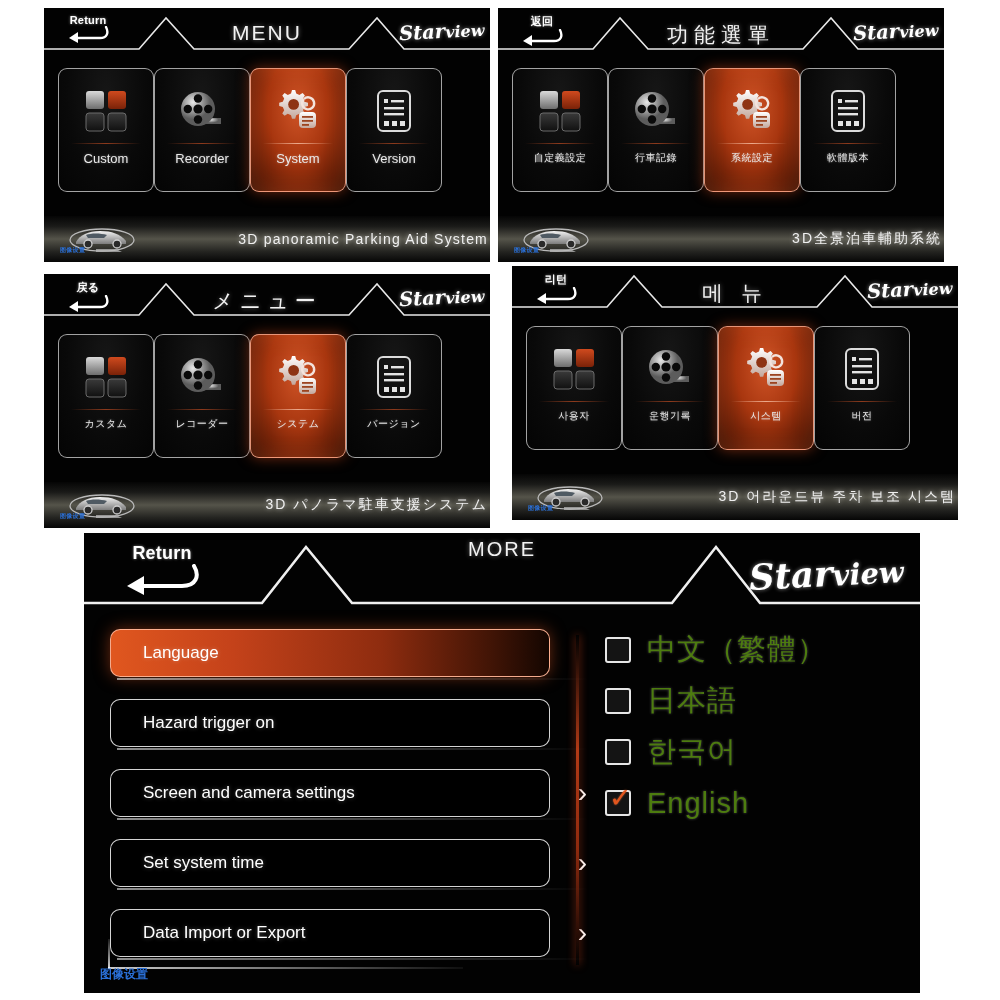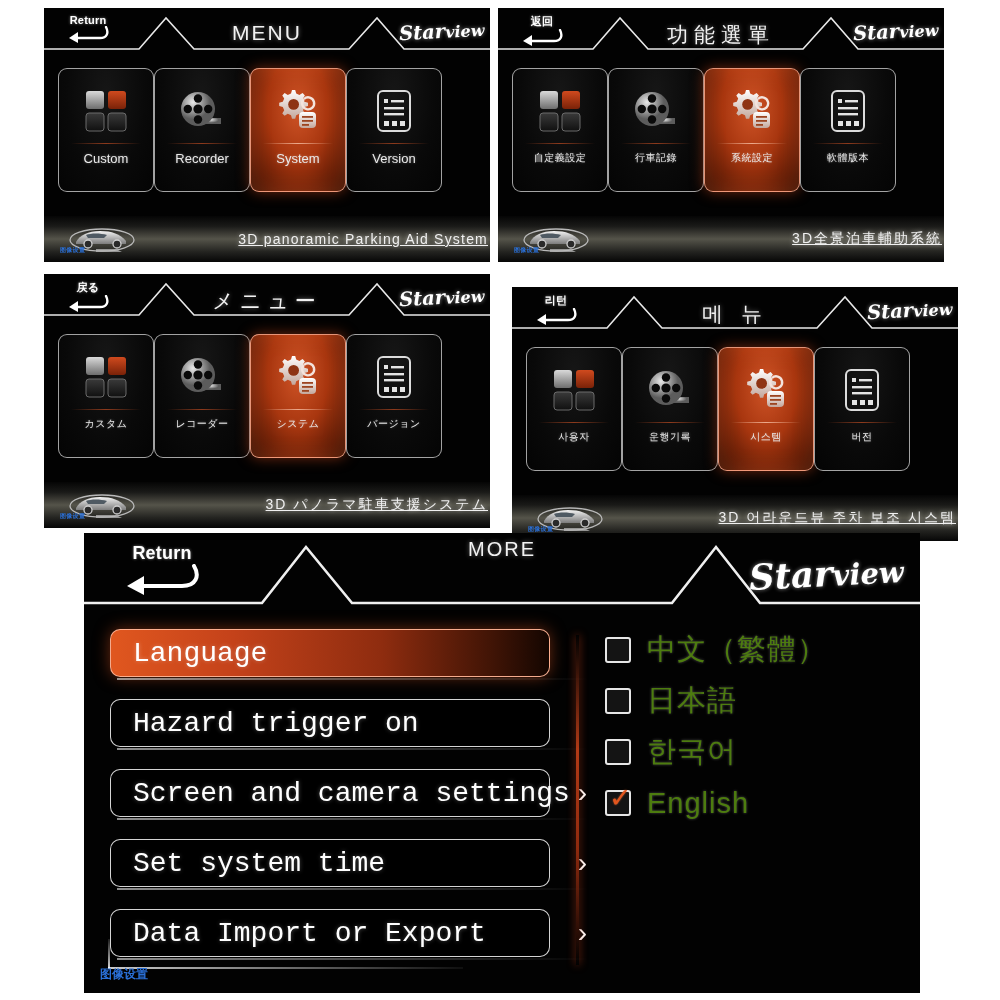"3D panoramic Parking Aid System" .footer-title { text-decoration: underline -> none }
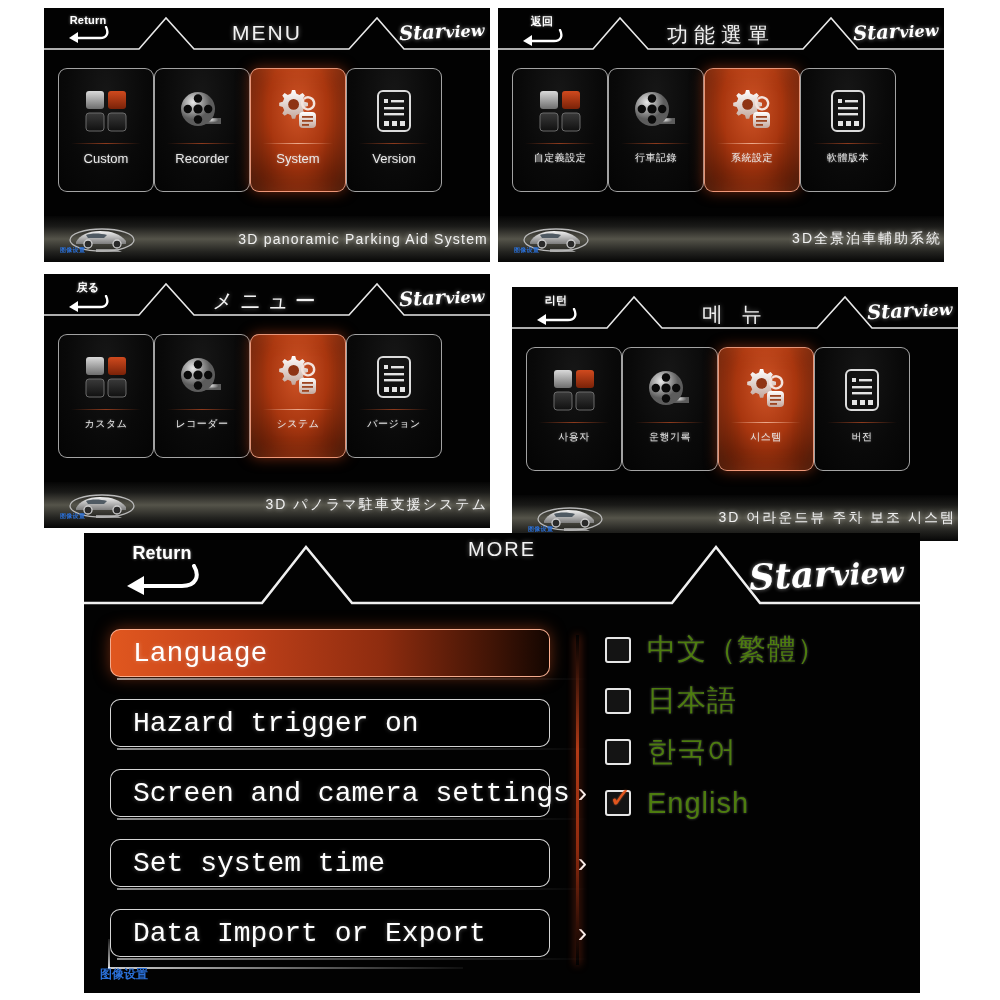"리턴" div.screen { top: 287px -> 266px }
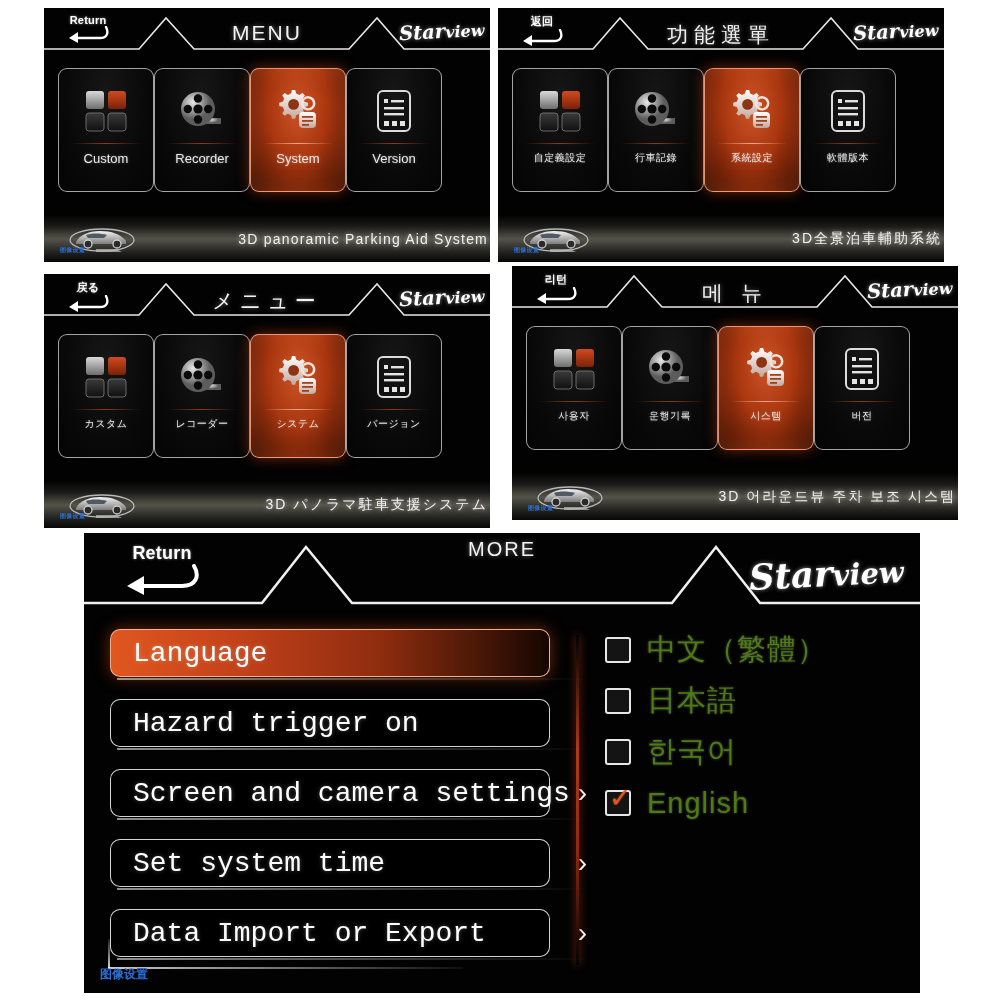"Language" .row-label { font-family: Liberation Mono, monospace -> none; font-size: 28px -> 17px; margin-left: 22px -> 32px }
